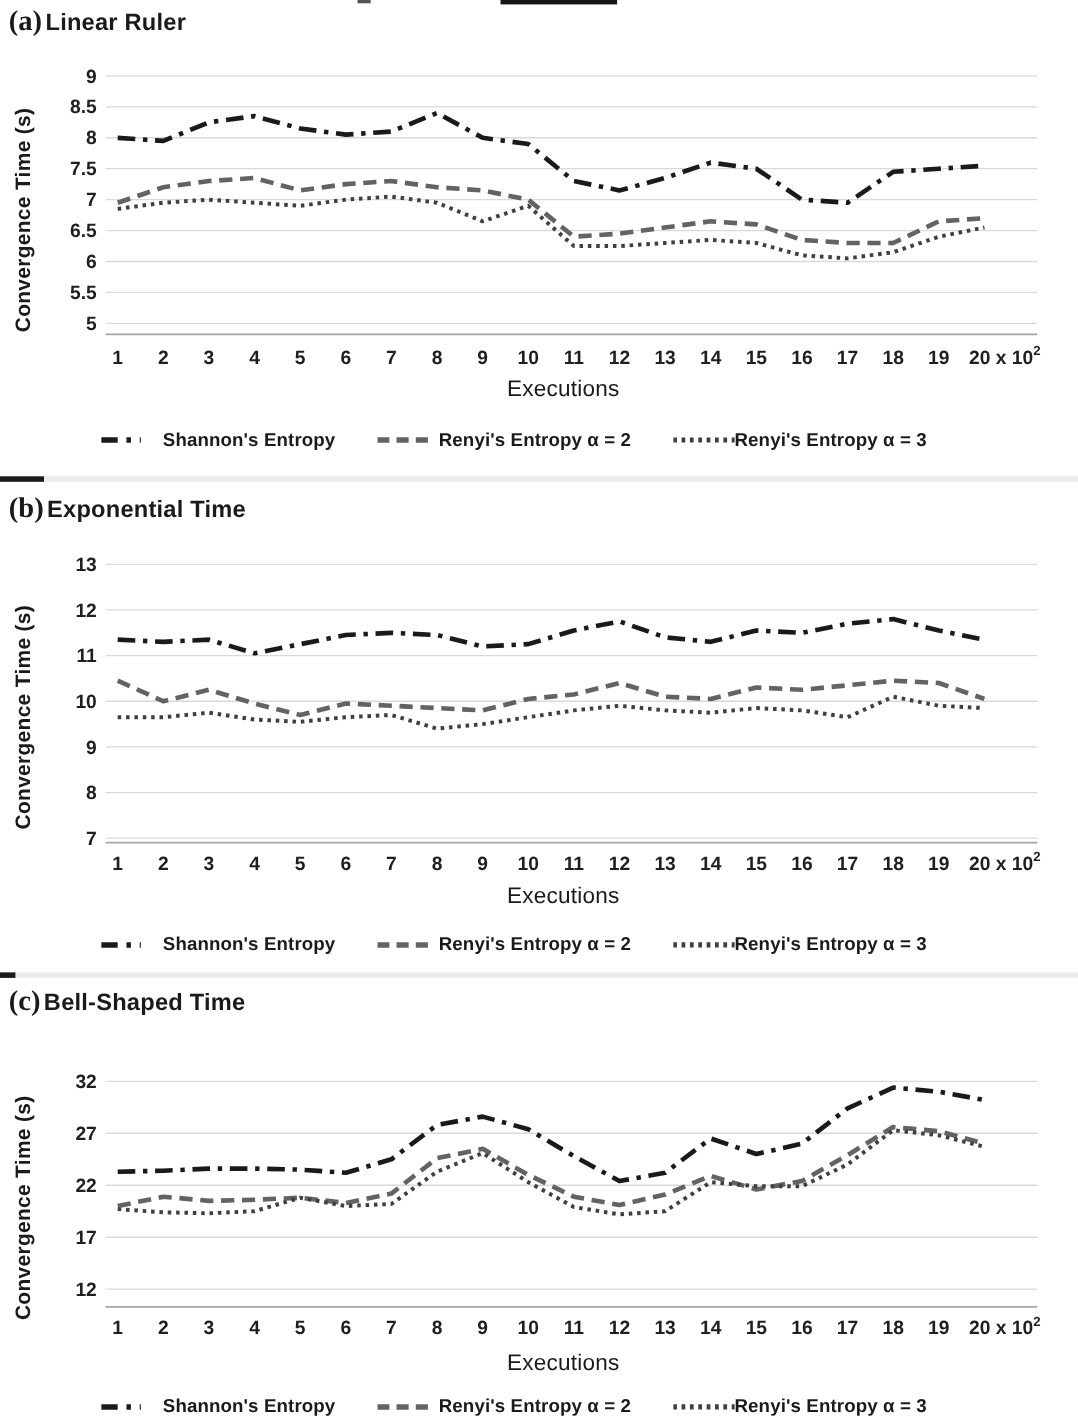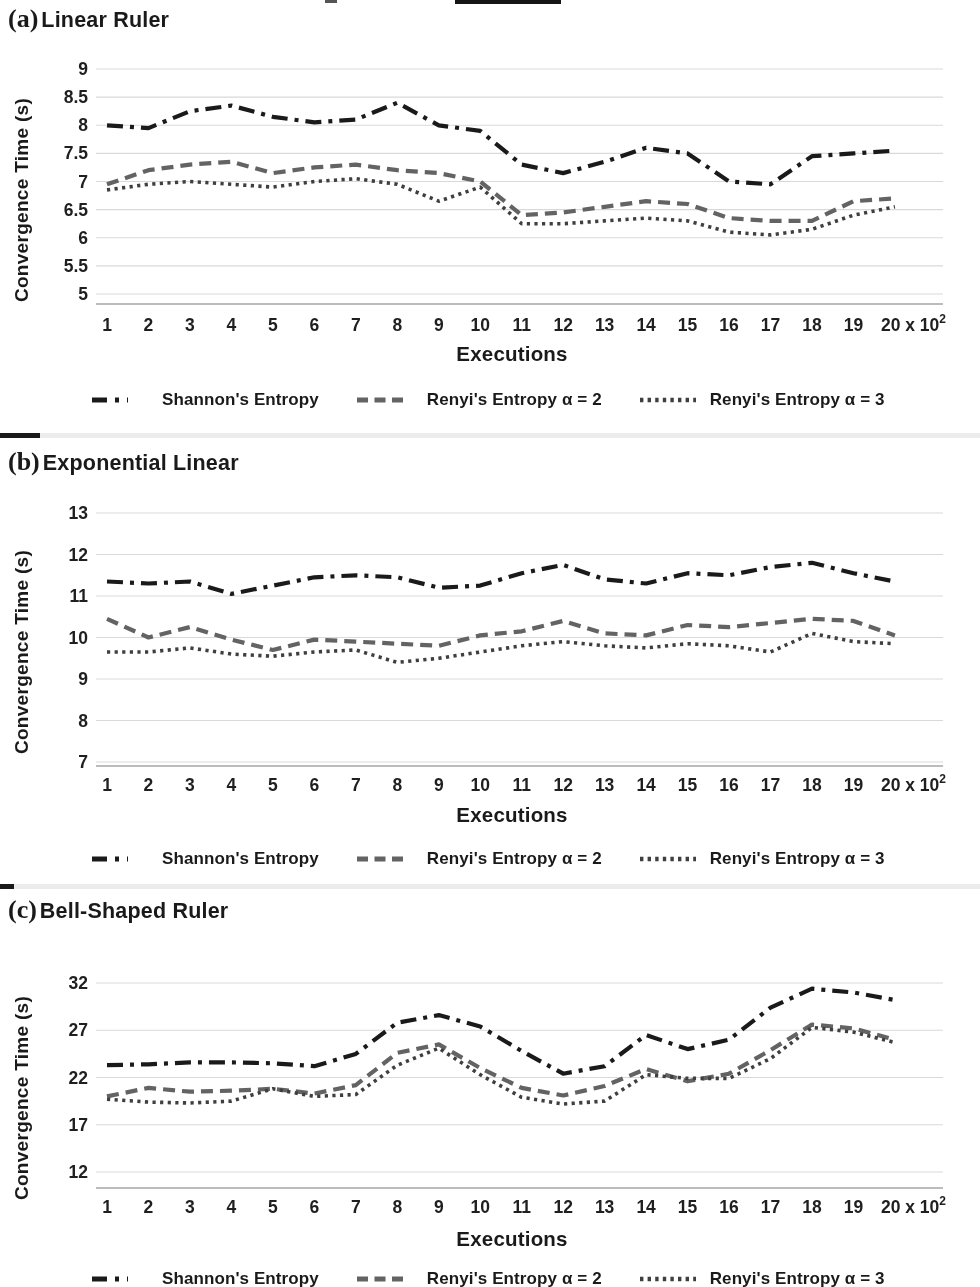"Executions" .xlabel { font-weight: bold -> normal }
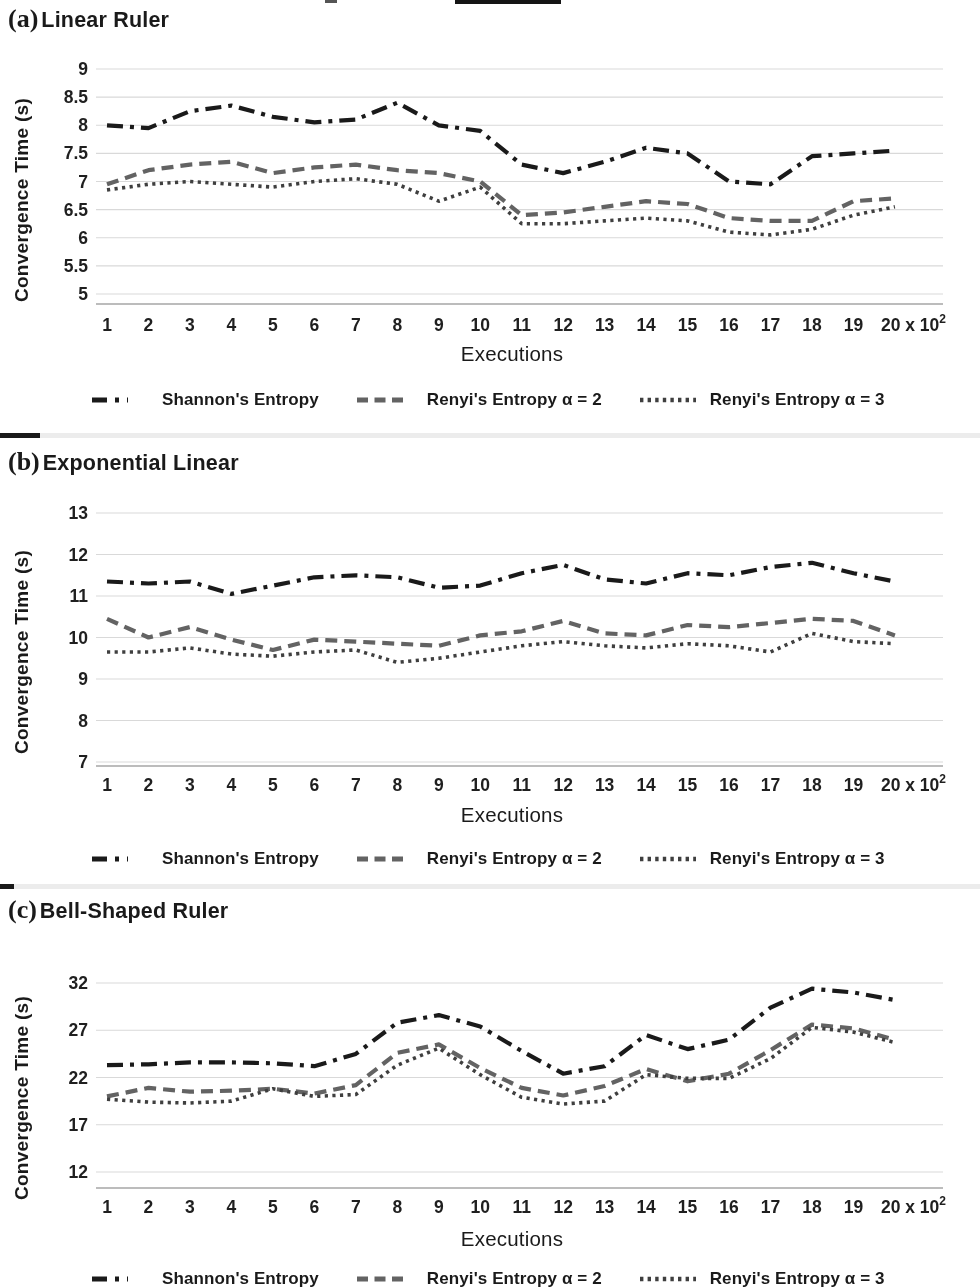"Shannon's Entropy" .legend-item { gap: 14px -> 0 }
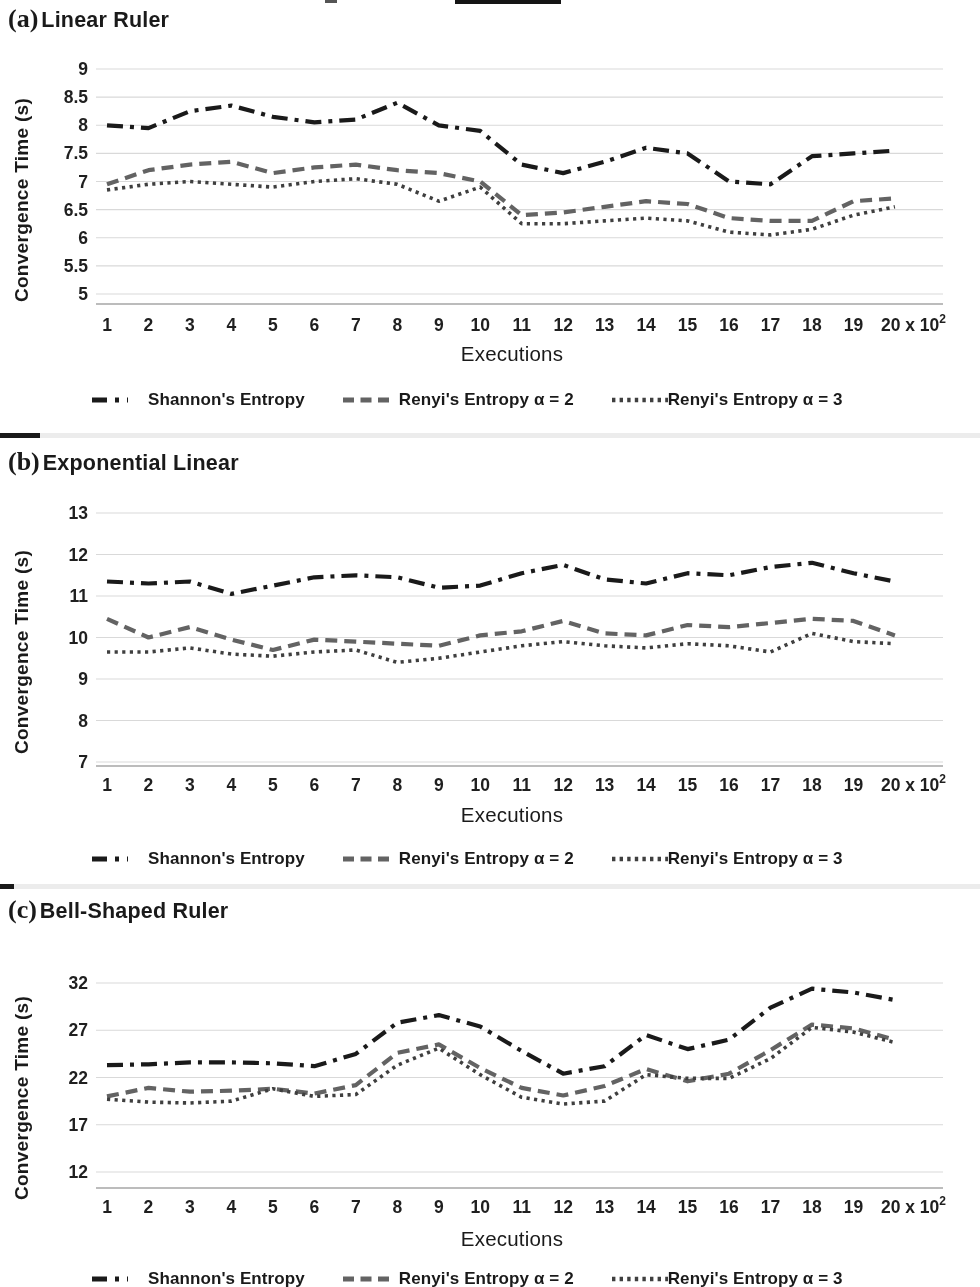"Exponential Linear" span.panel-name { text: Linear -> Time }
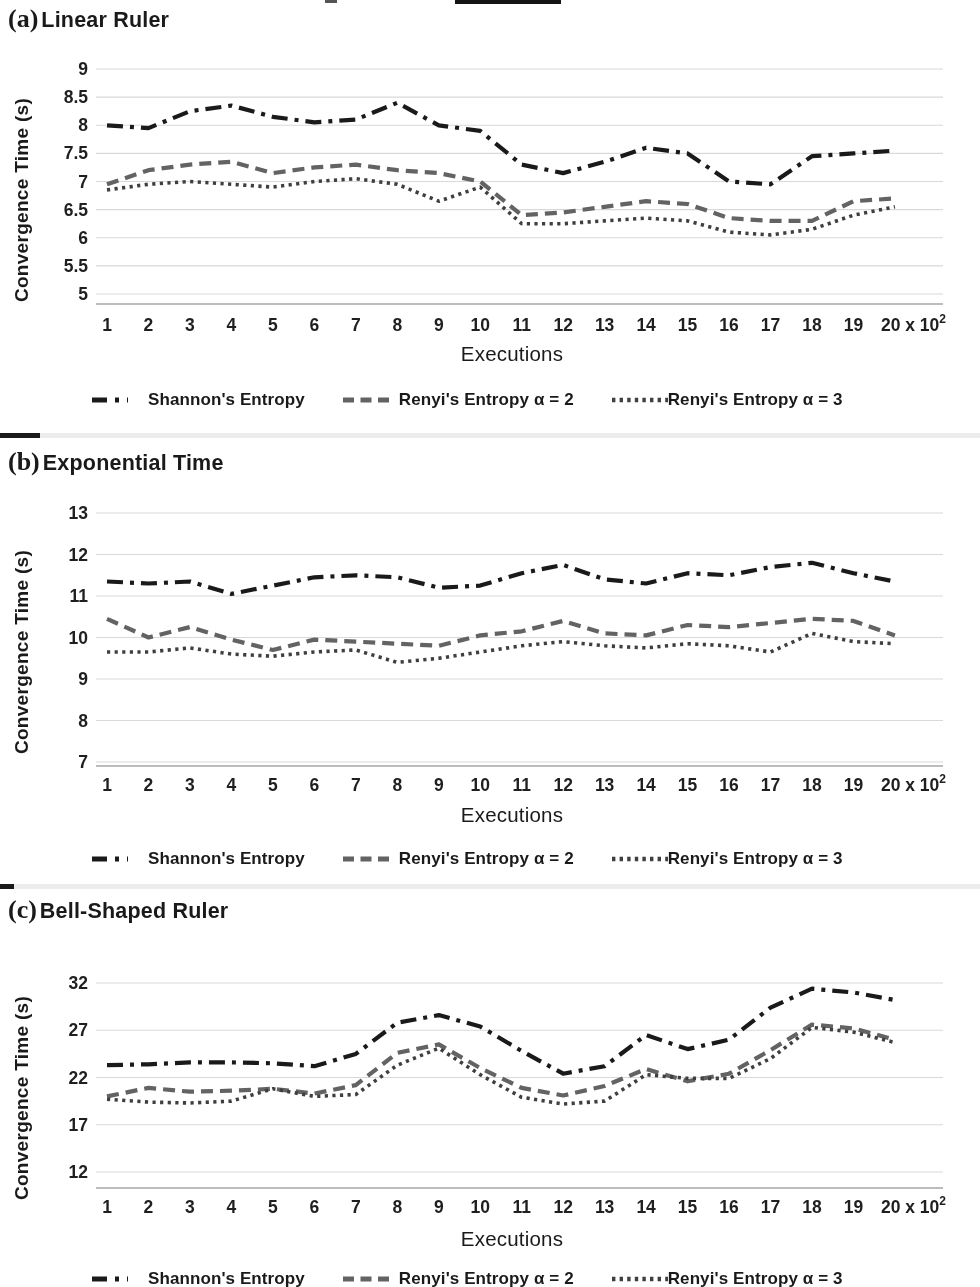"Bell-Shaped Ruler" span.panel-name { text: Ruler -> Time }
